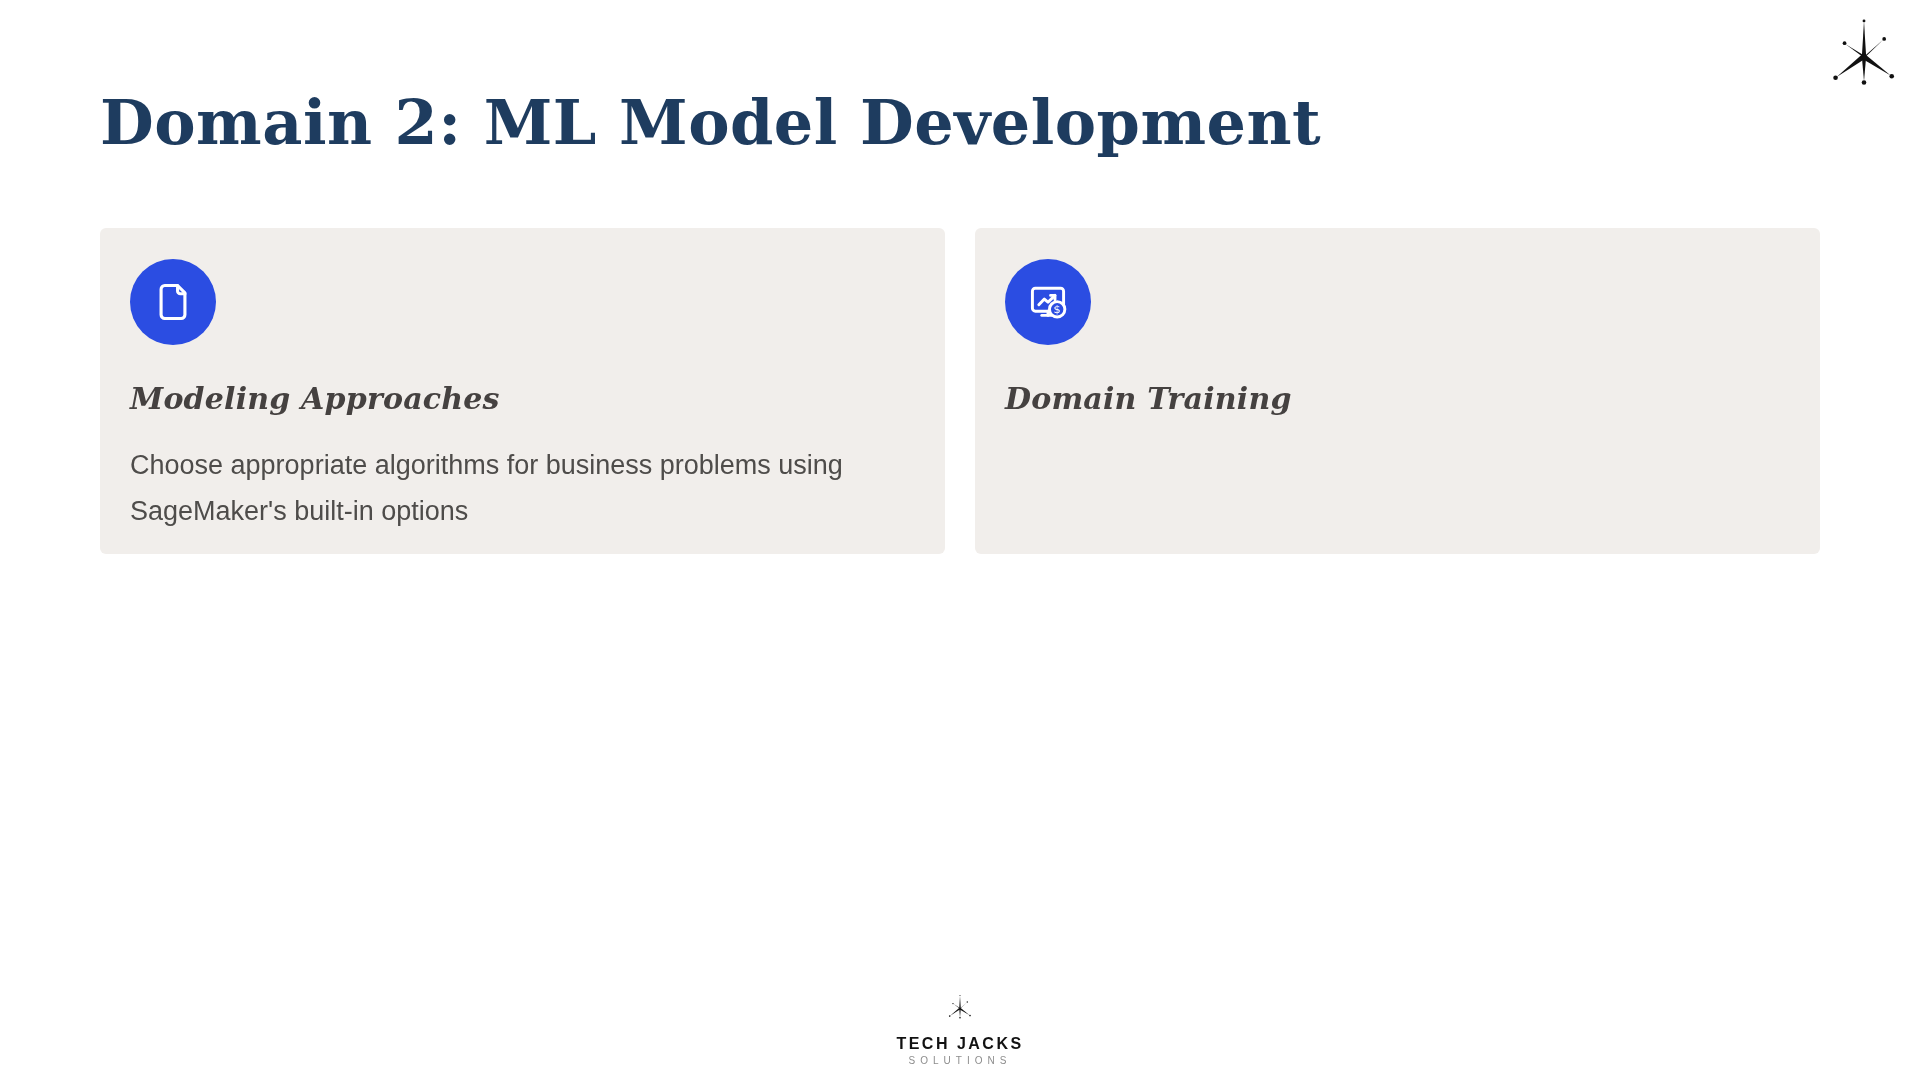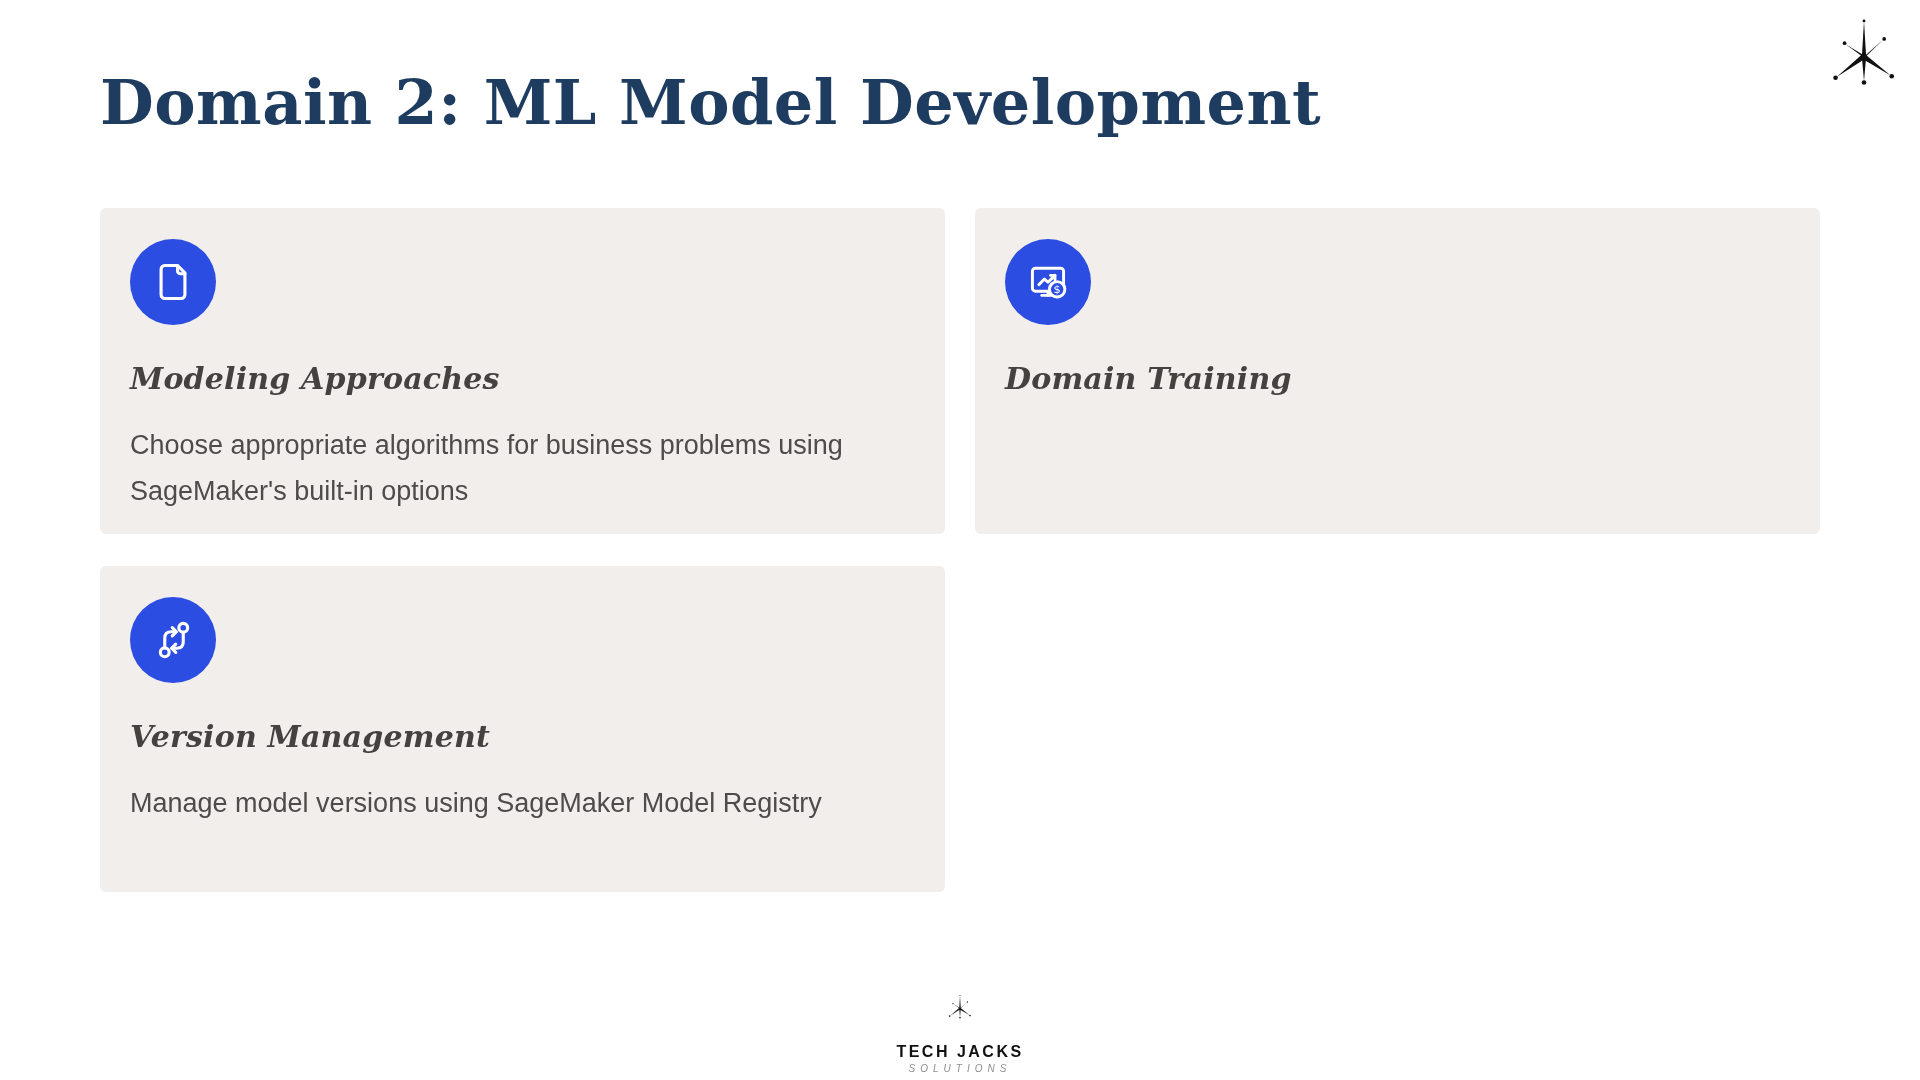"Domain 2: ML Model Development" h1.page-title { padding-top: 64px -> 84px }
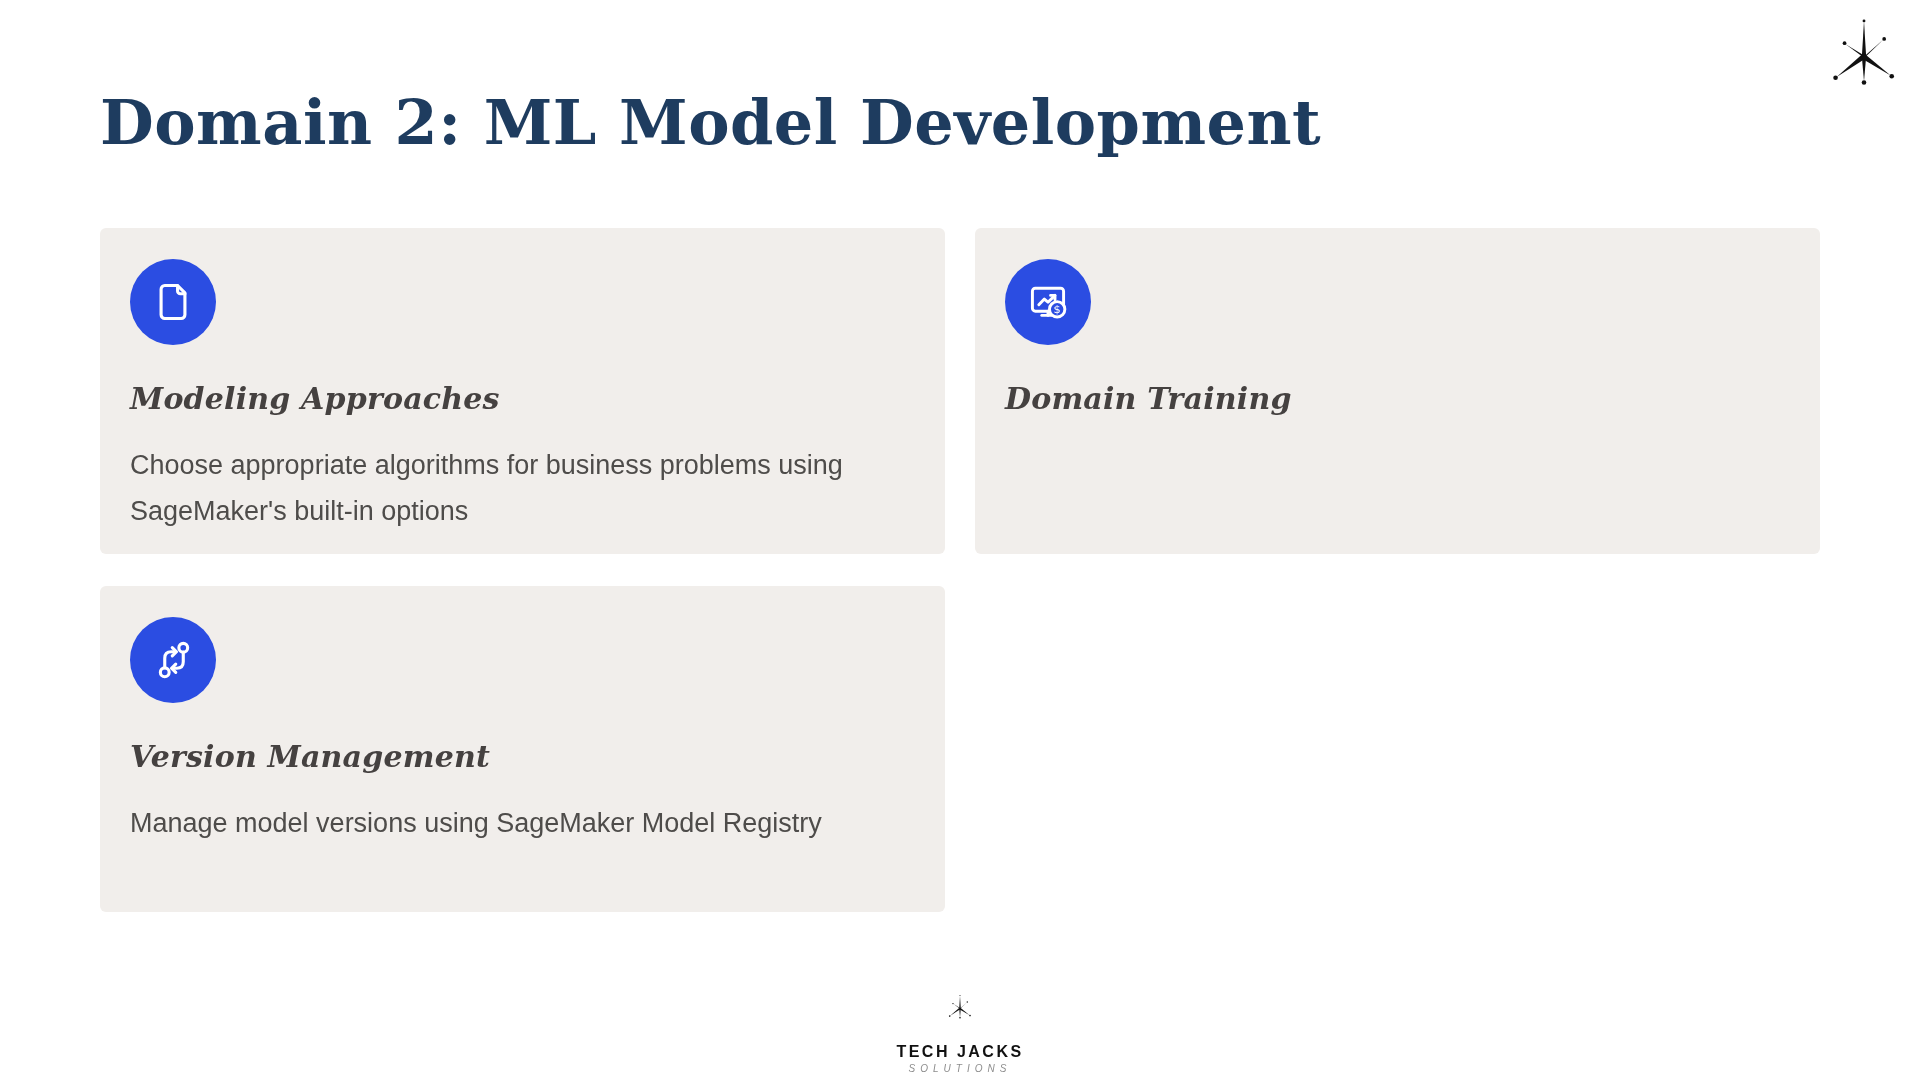"Version Management" section.card { html: <section> <div> <svg> <circle></circle> <path></path> <polyline></polyline> <circle></circle> <path></path> <polyline></polyline> </svg> </div> <h2>Version Management</h2> <p>Manage model versions using SageMaker Model Registry</p> </section> -> none }
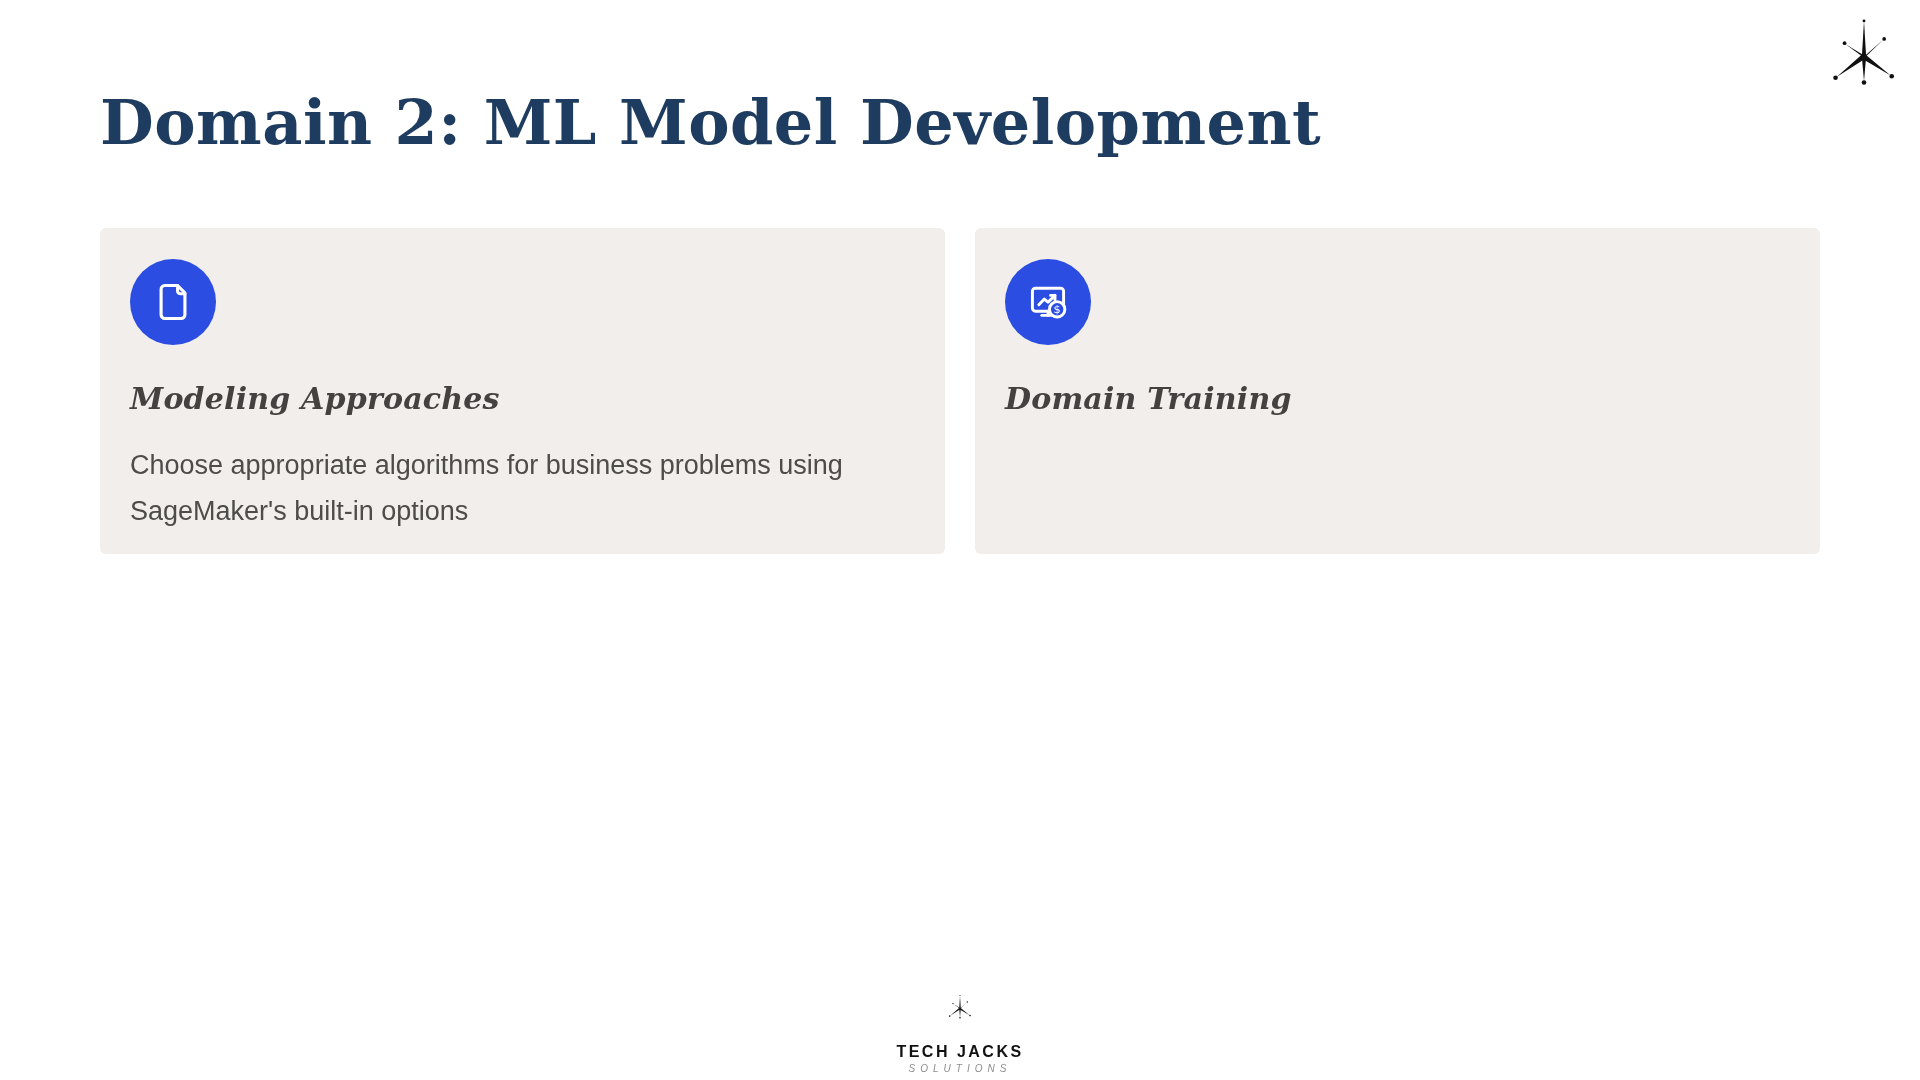"TECH JACKS" .brand-name { margin-top: 18px -> 10px }
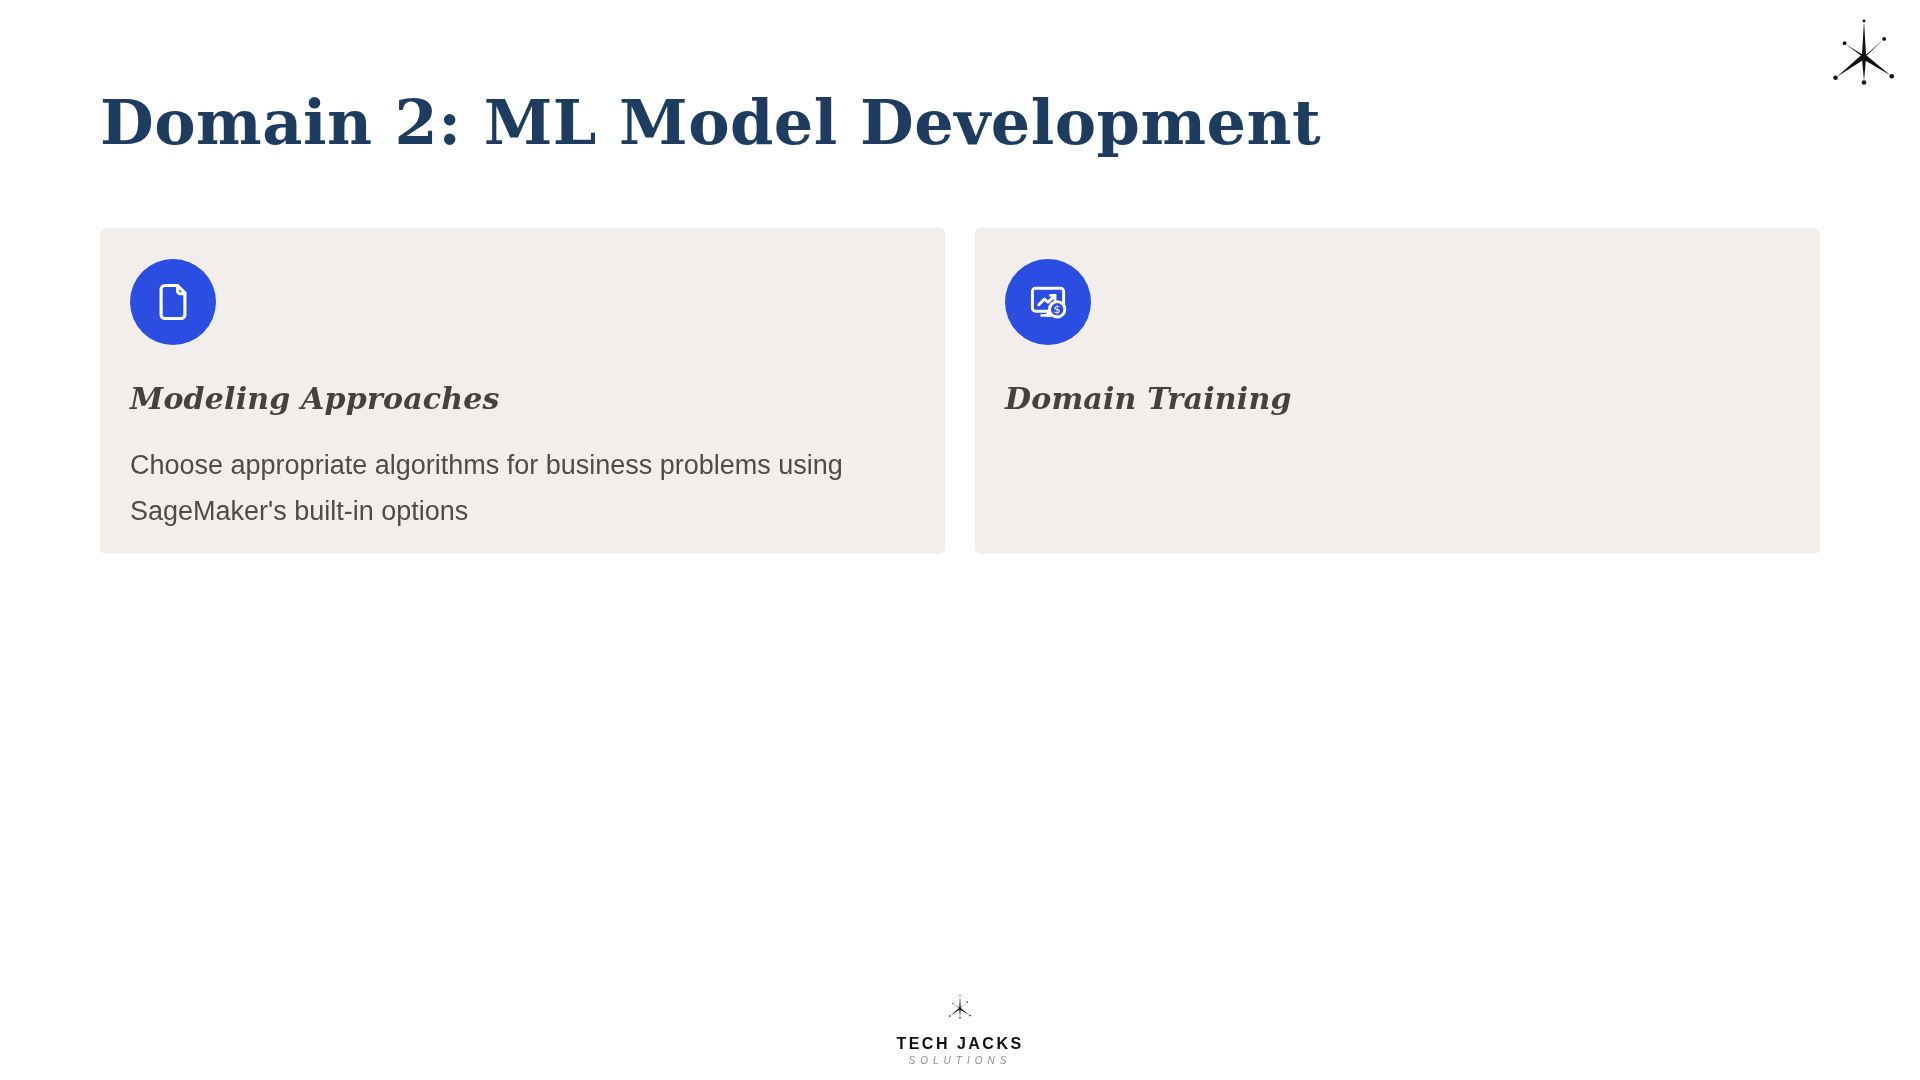"SOLUTIONS" .brand-sub { font-style: italic -> none }
